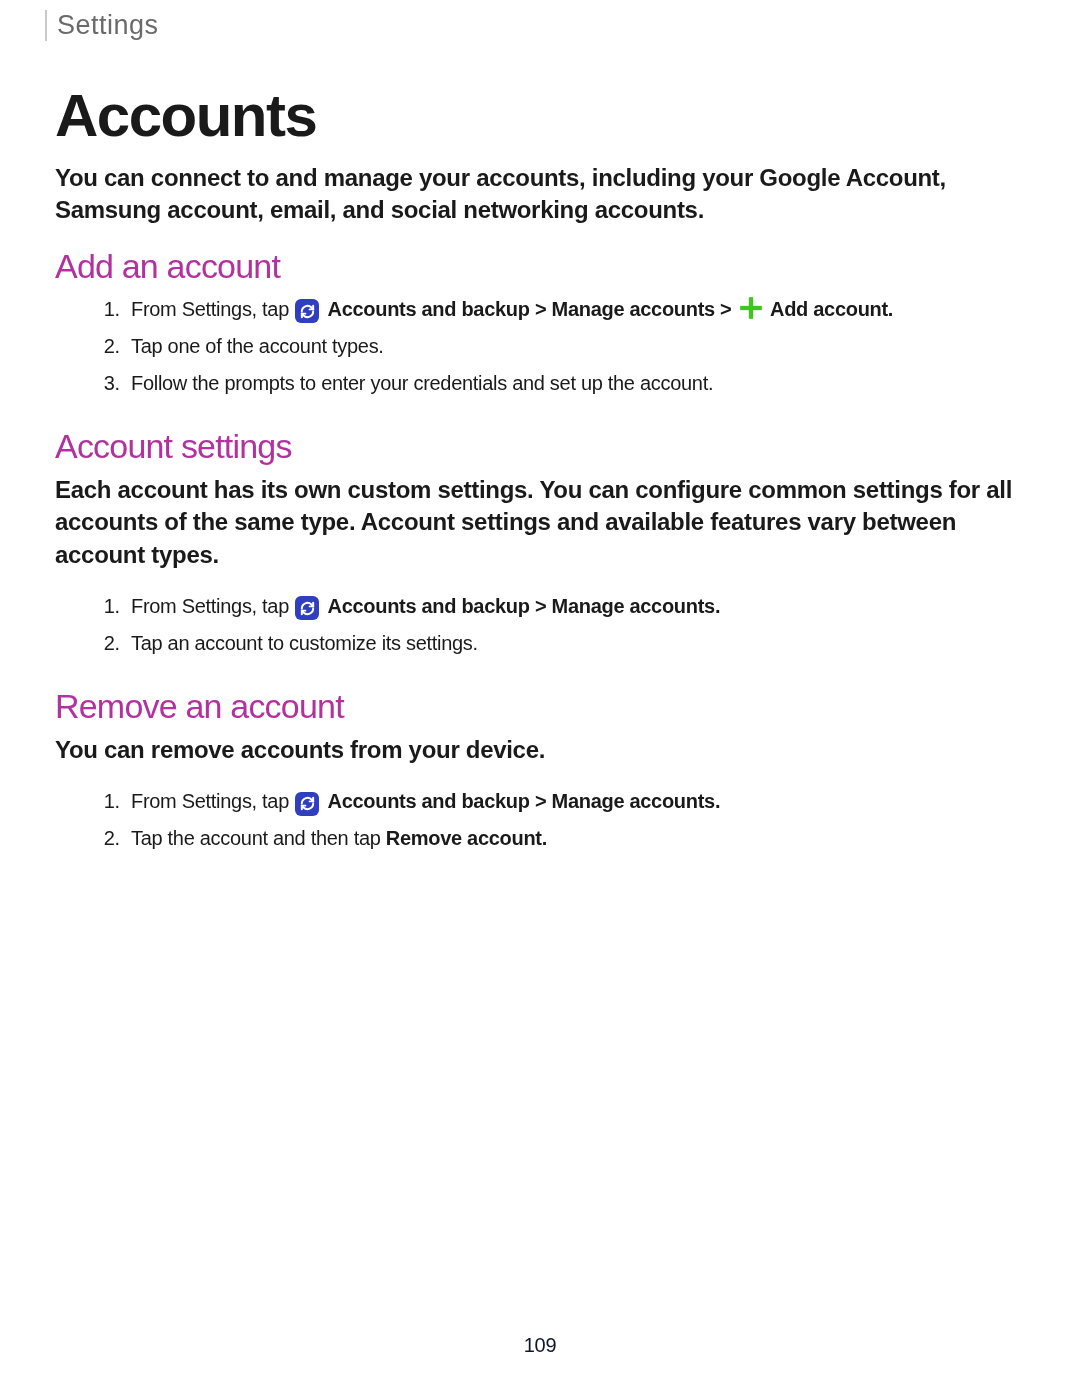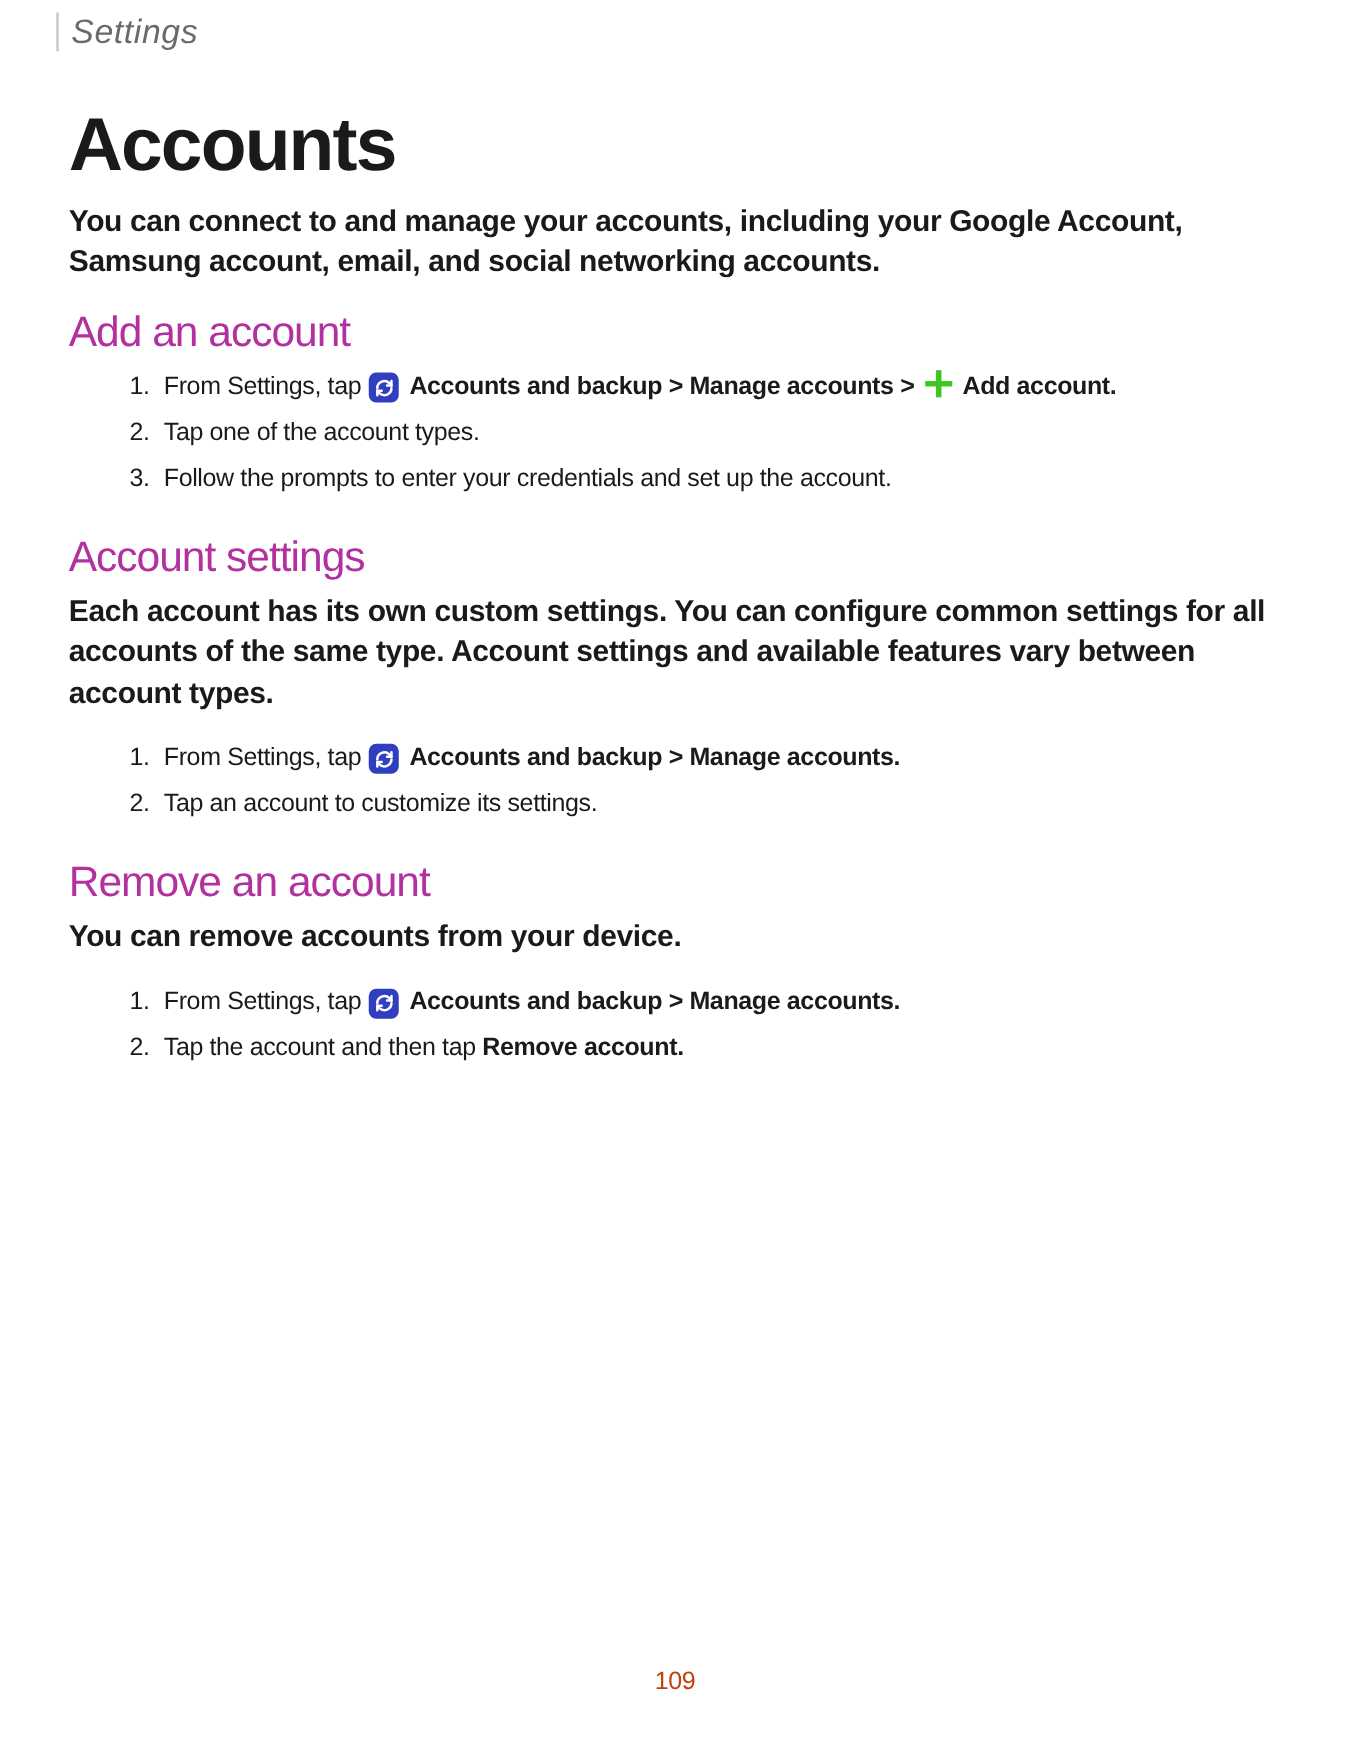"Settings" .crumb { font-style: italic -> none }
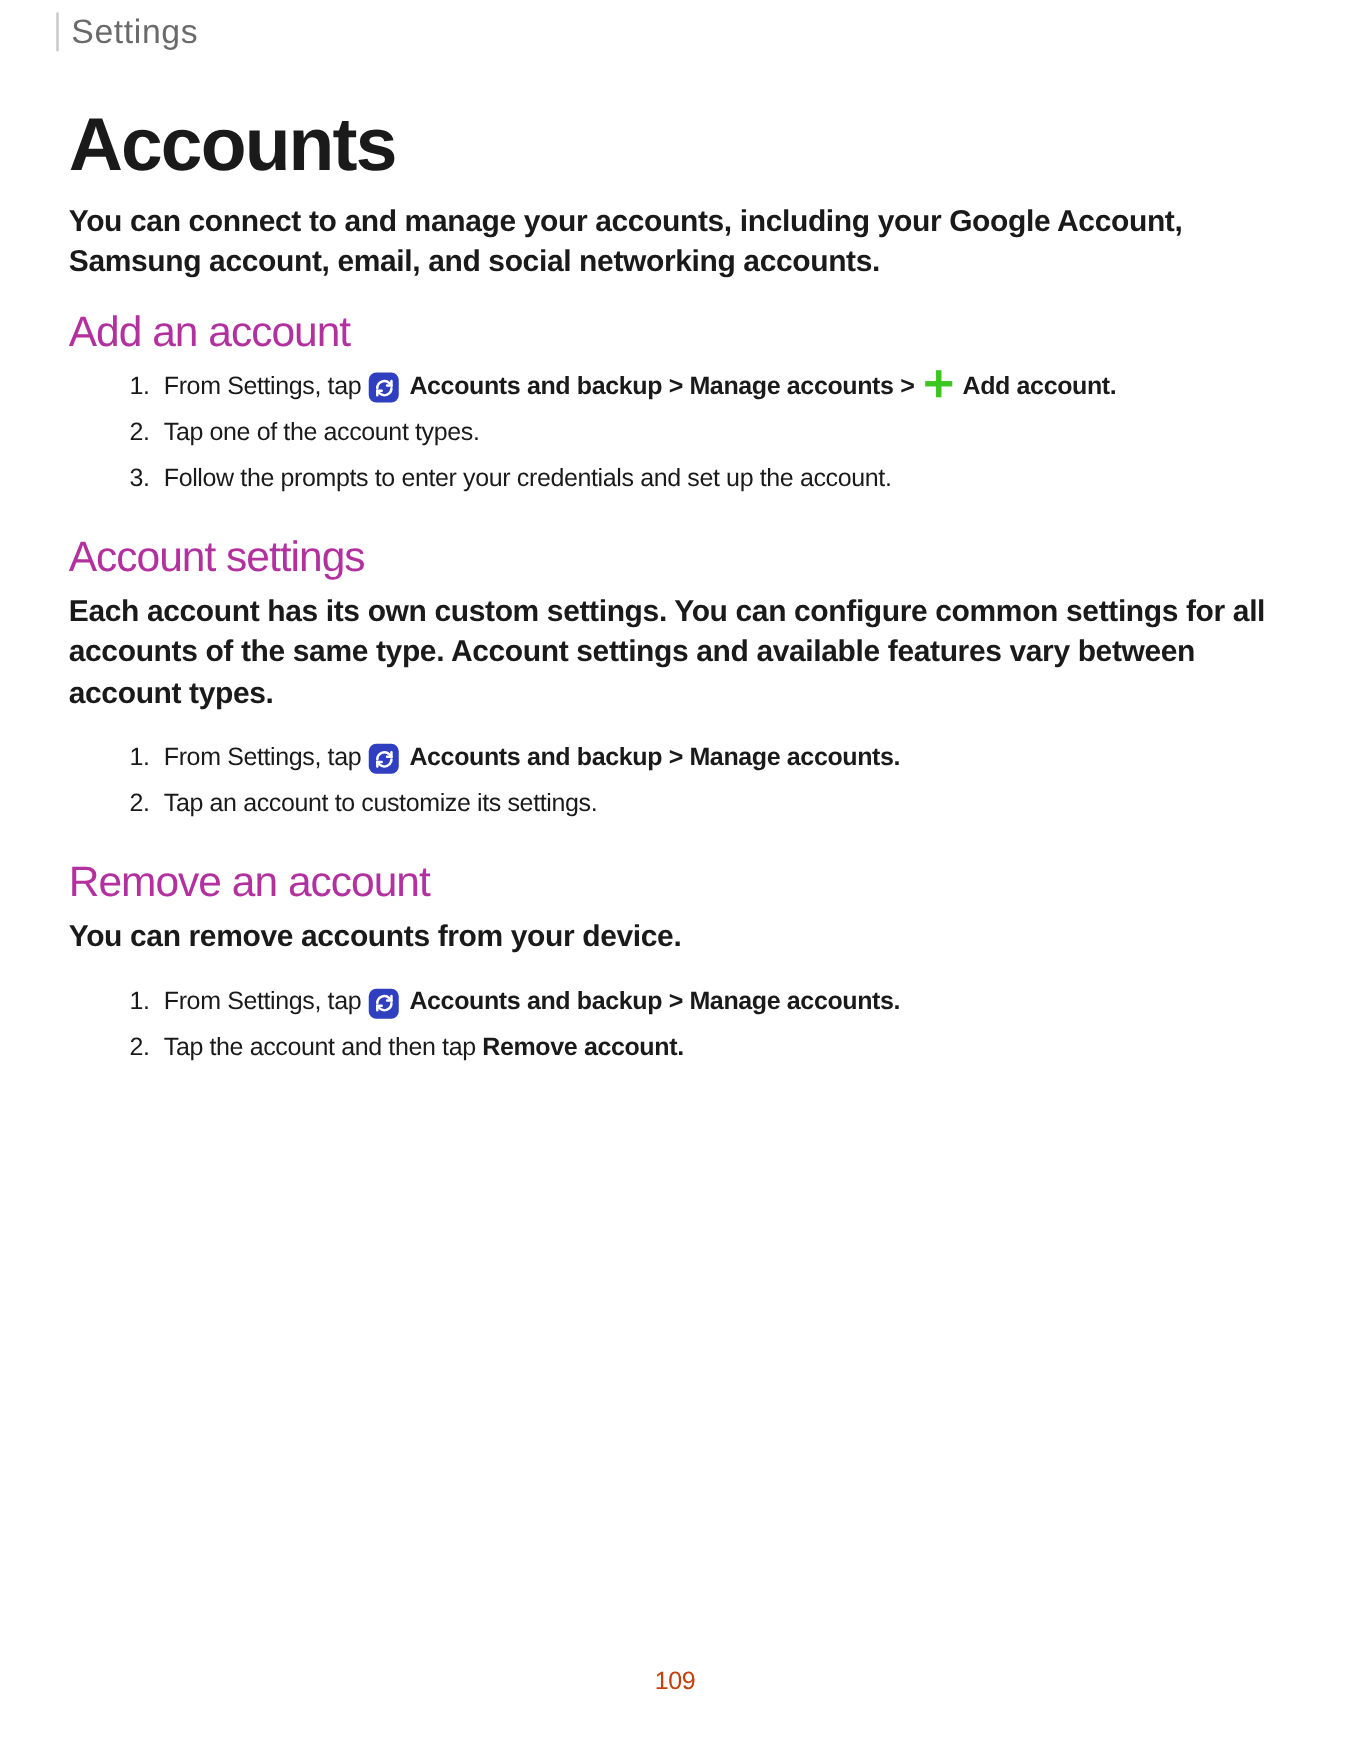"109" .page-num { color: #c2410c -> #0f172a }
